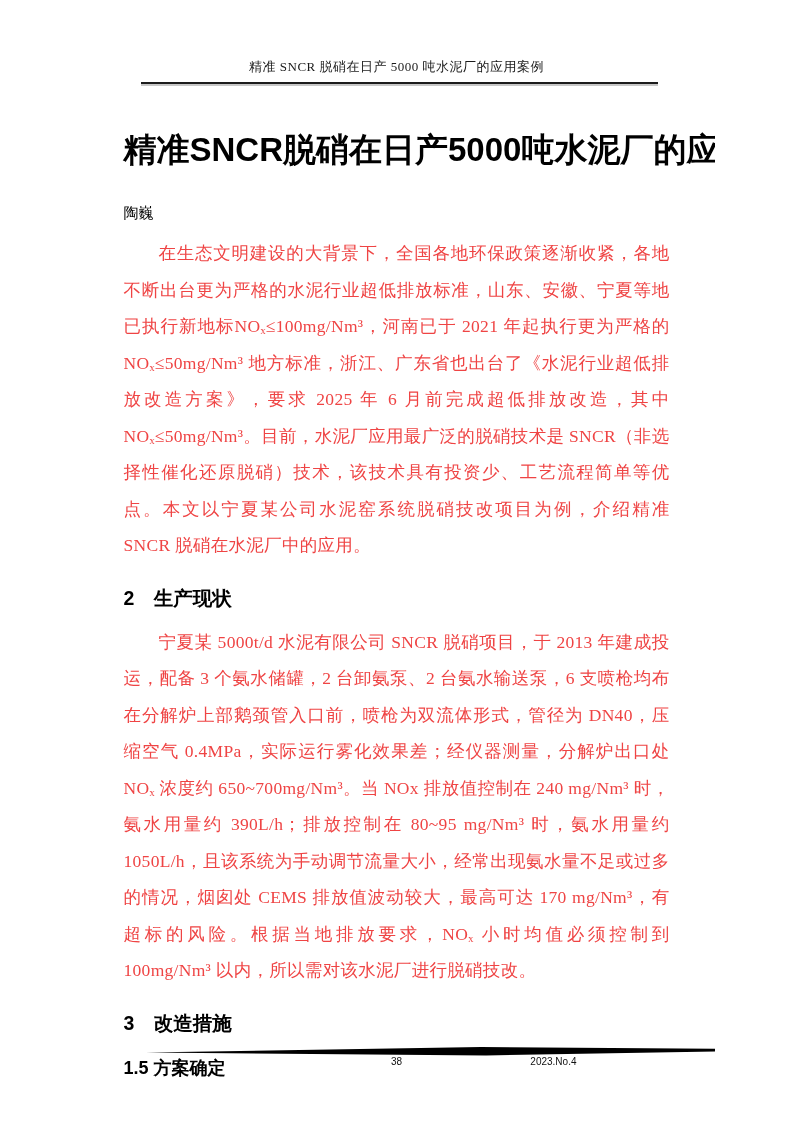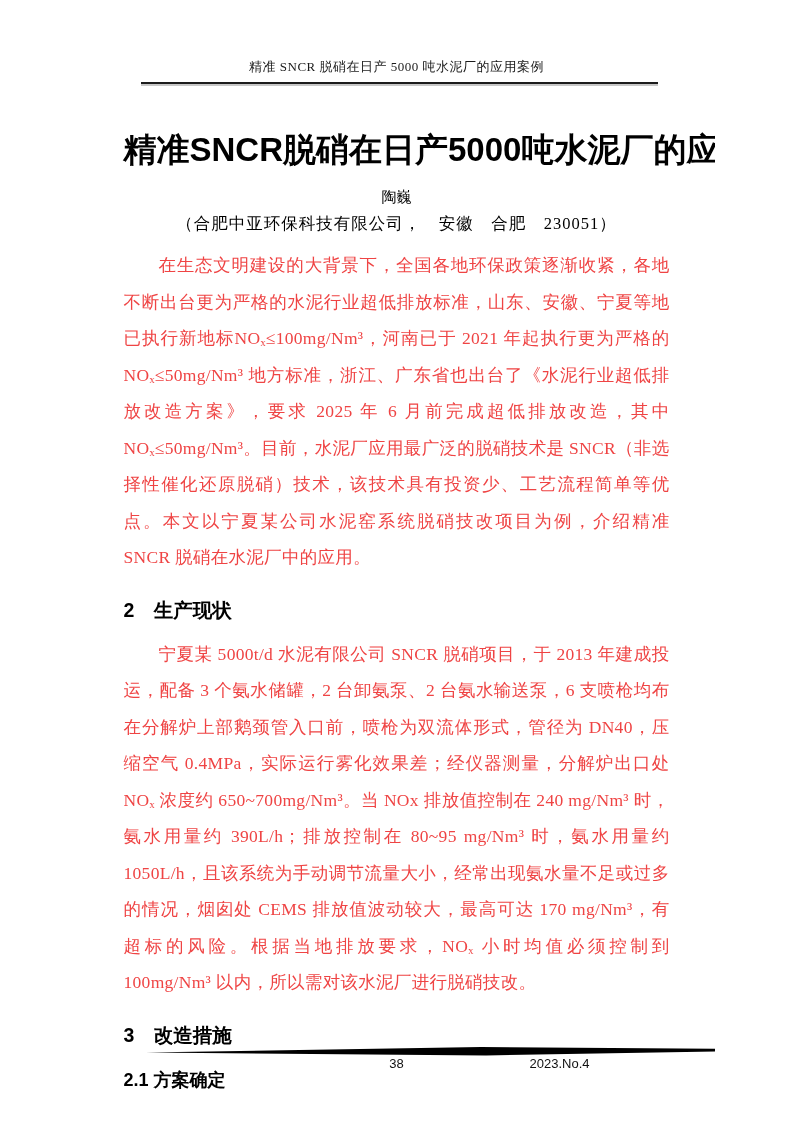"陶巍" .author { margin-top: 15px -> 31px; text-align: center -> left }
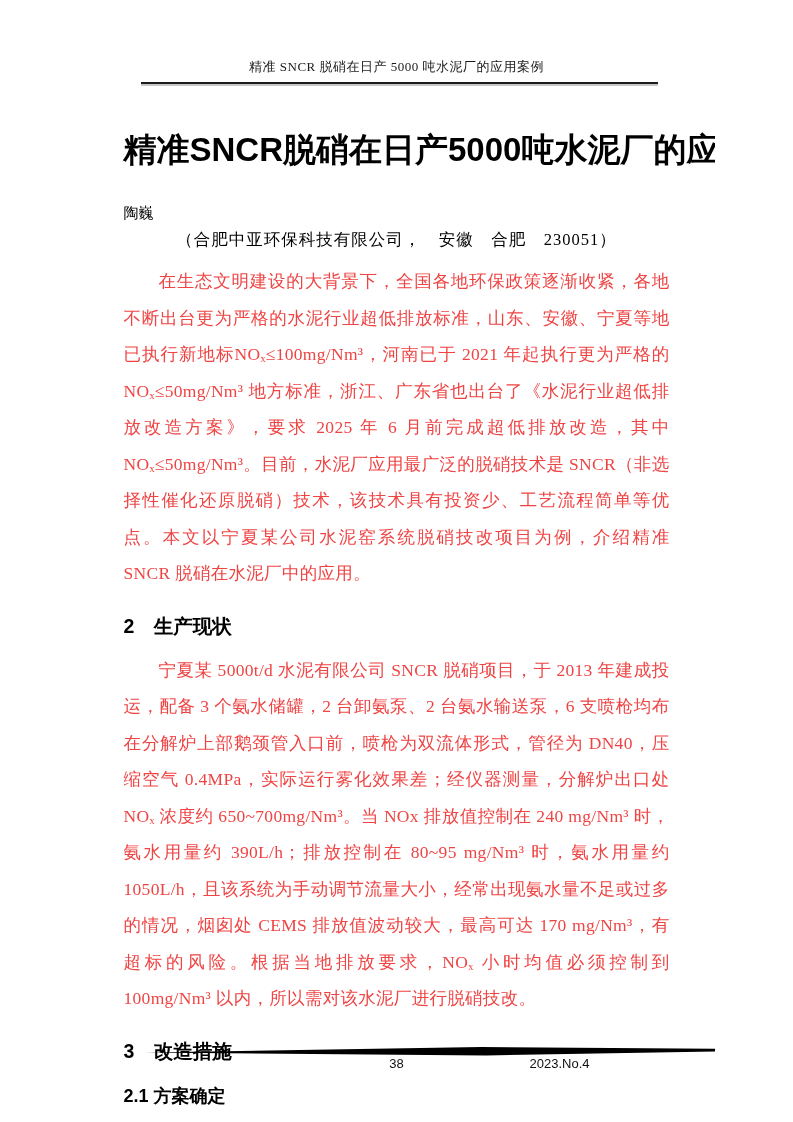"（合肥中亚环保科技有限公司， 安徽 合肥 230051）" div.affiliation { html: <div>（合肥中亚环保科技有限公司， 安徽 合肥 230051）</div> -> none }
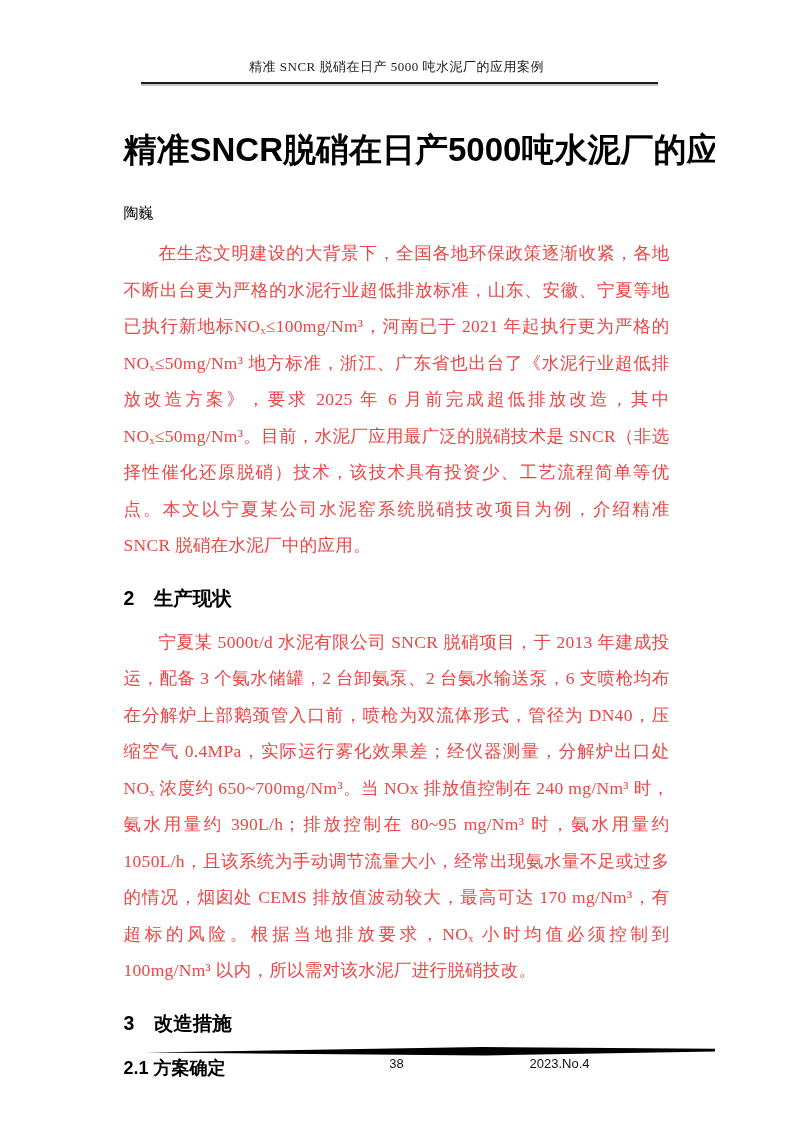"2.1 方案确定" h3.subsection-heading { text: 2.1 -> 1.5 }
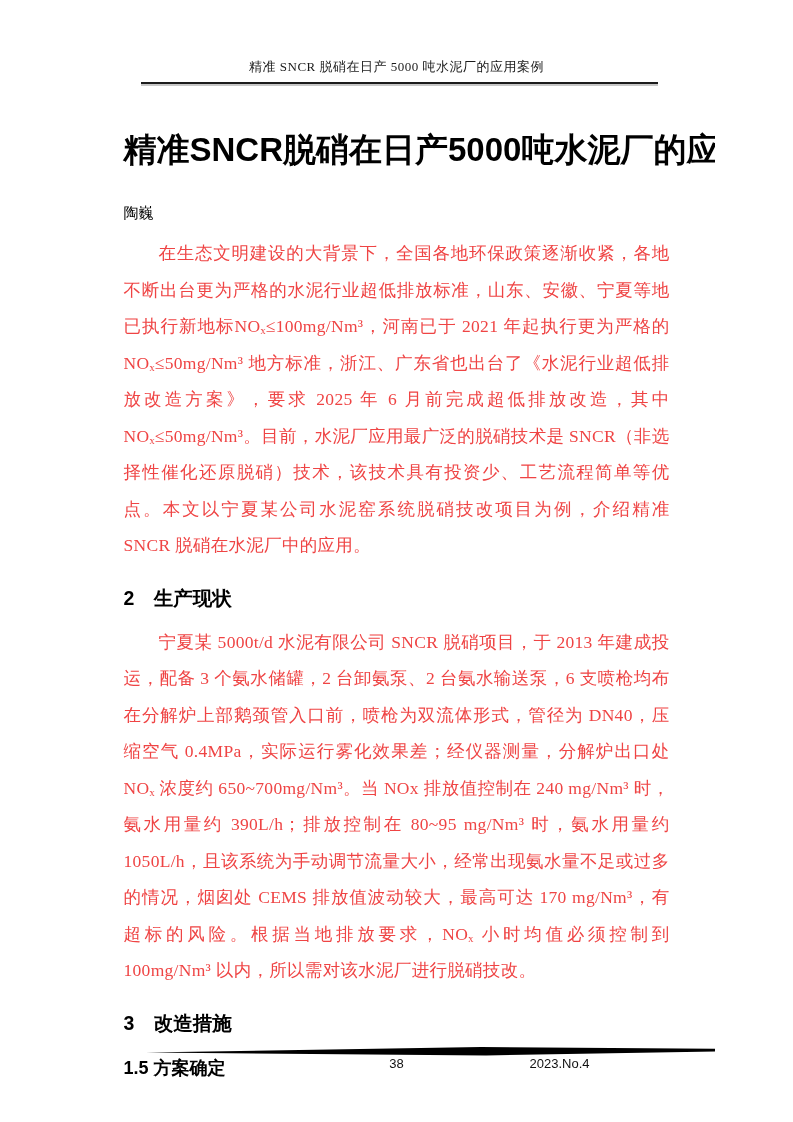"38" .footer-row { font-size: 13px -> 10px }
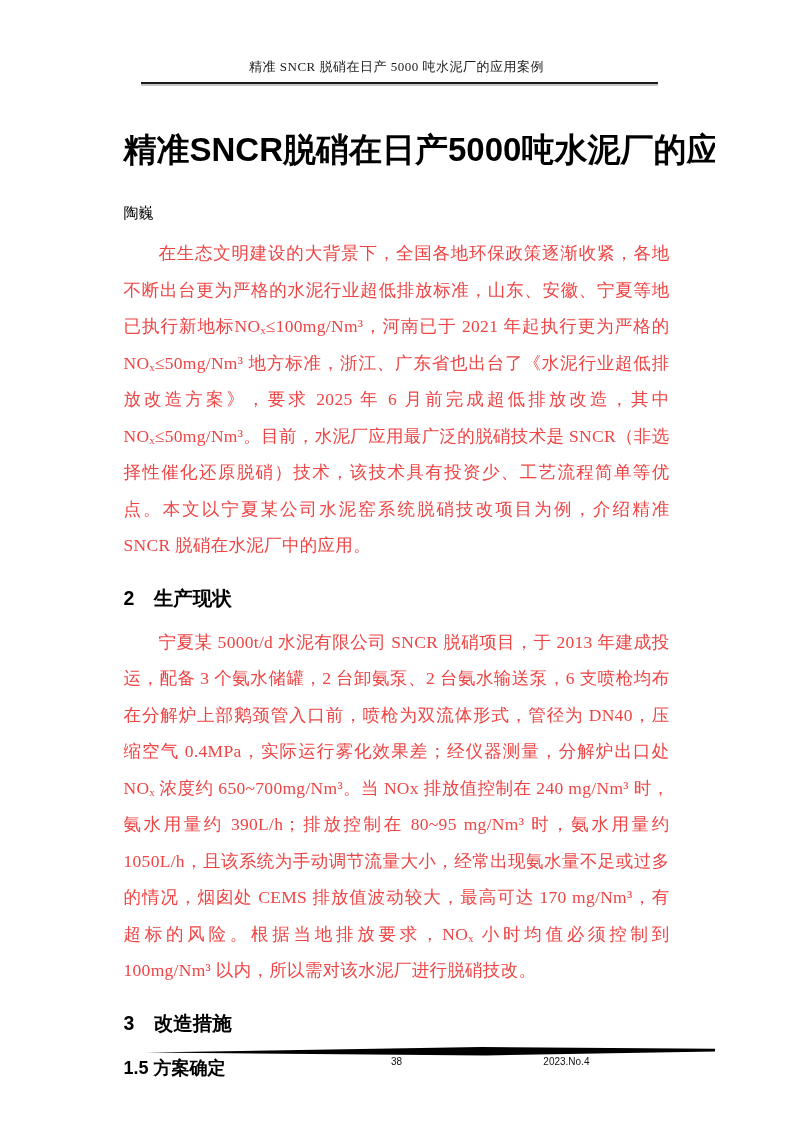"2023.No.4" .issue { right: 125px -> 138px }
